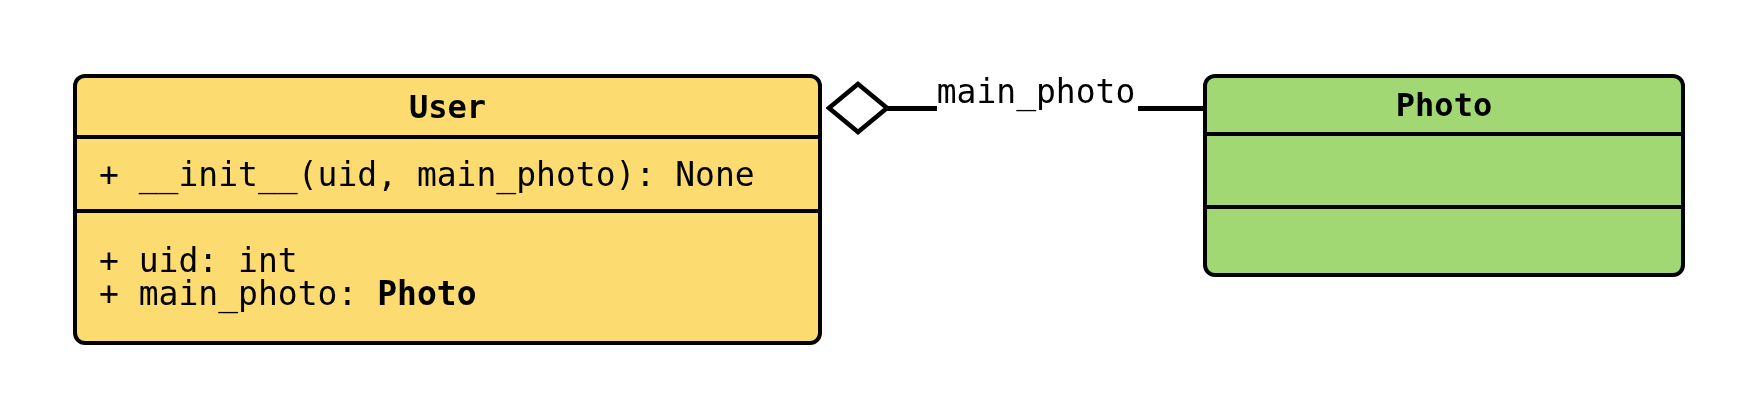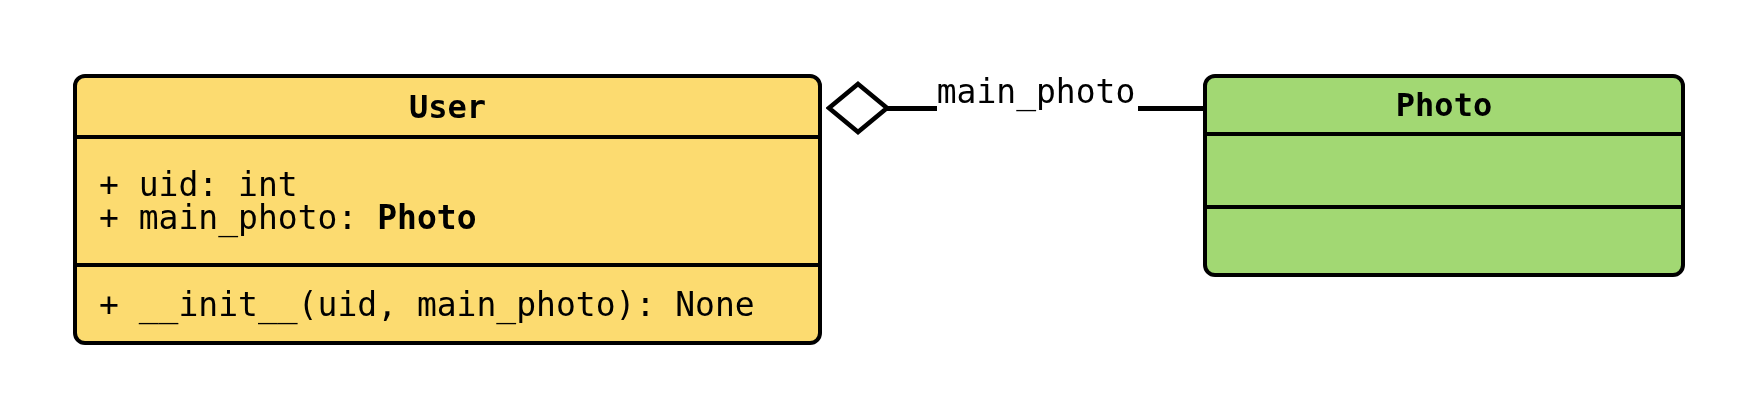"+ uid: int" div.compartment { order: before "+ __init__(uid, main_photo): None" -> after "+ __init__(uid, main_photo): None" }
